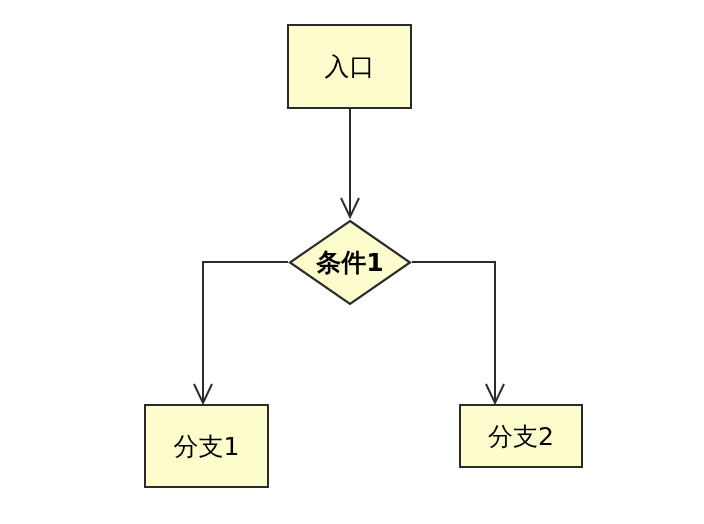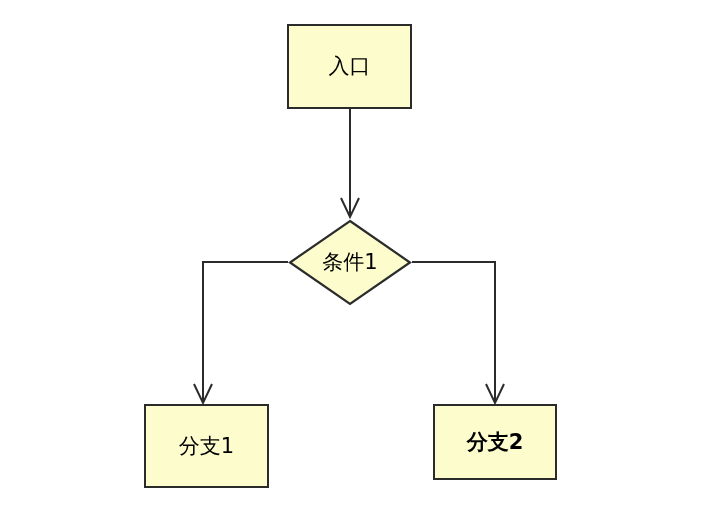"入口" .node { font-size: 21px -> 25px }
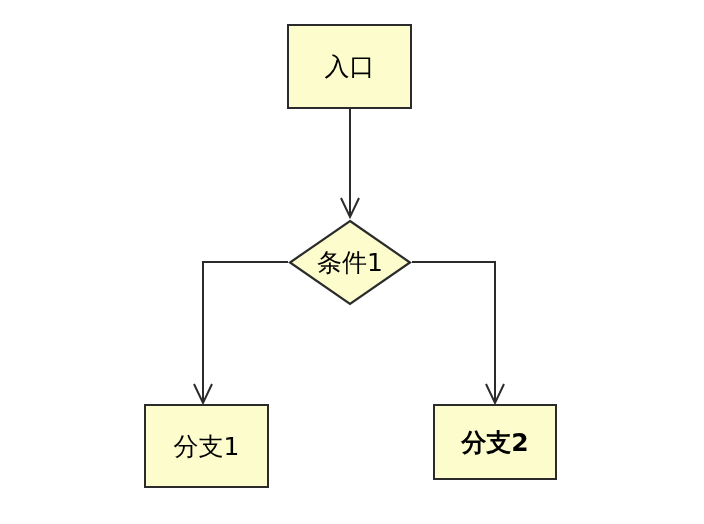"条件1" #node-cond { font-weight: none -> bold }
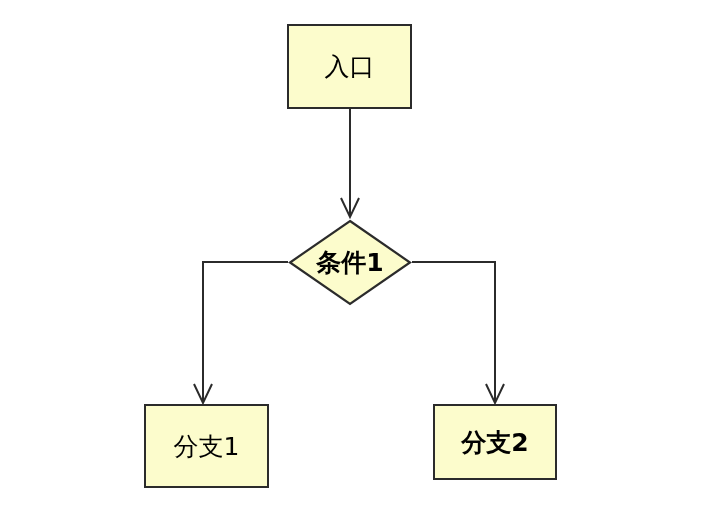"分支2" #node-branch2 { font-weight: bold -> none; height: 76px -> 64px; left: 433px -> 459px }
